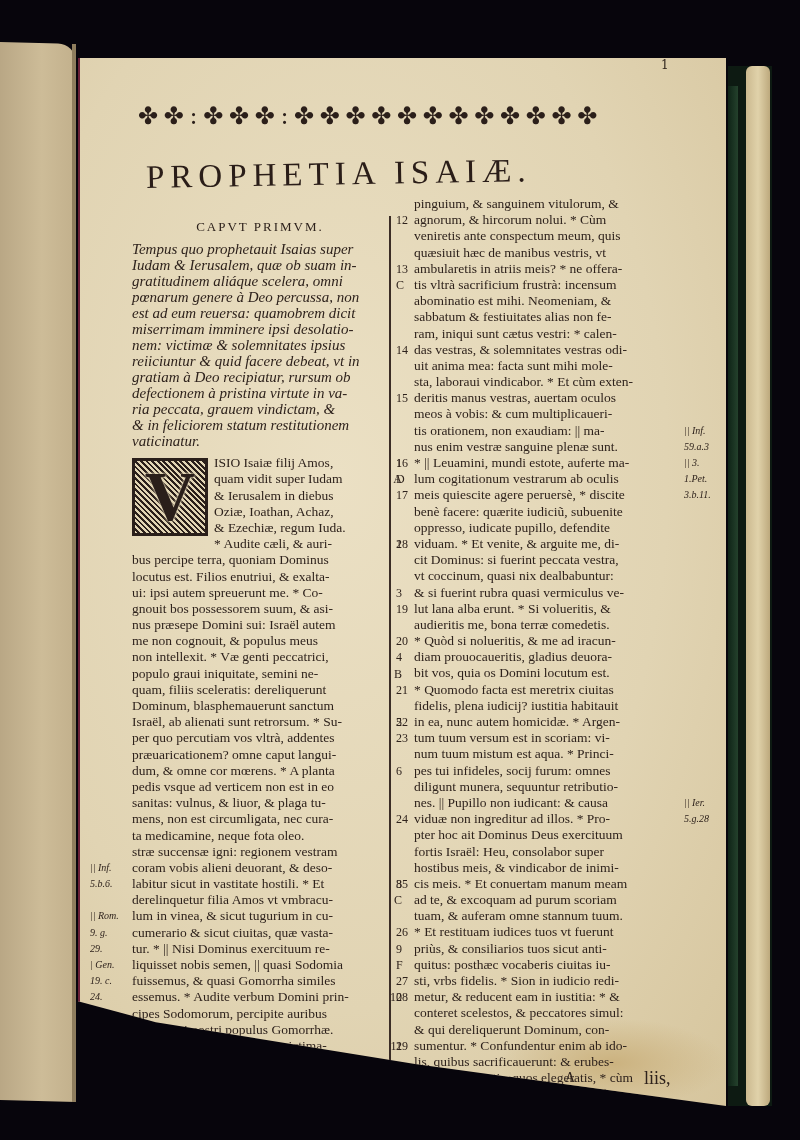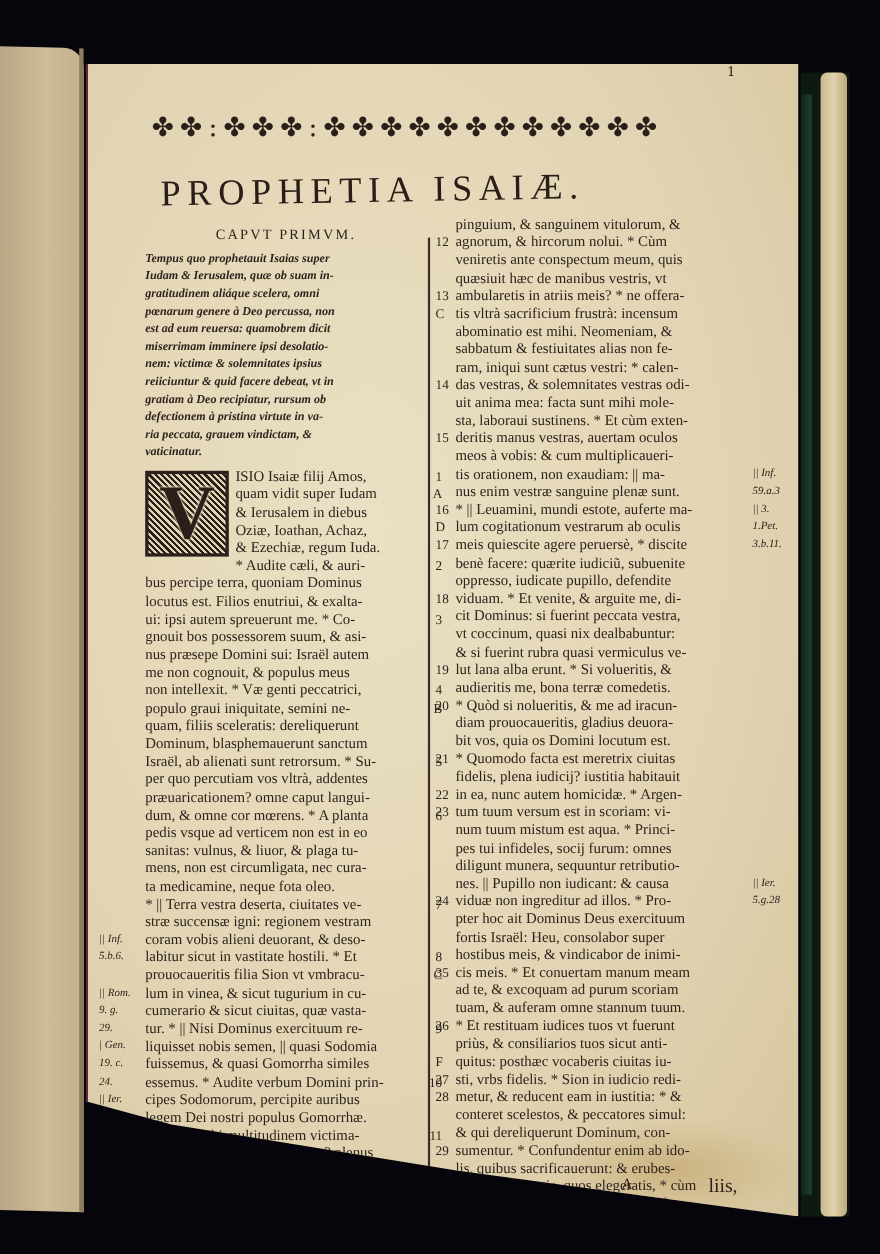"CAPVT PRIMVM." .chapter-head { margin-top: none -> 14px }
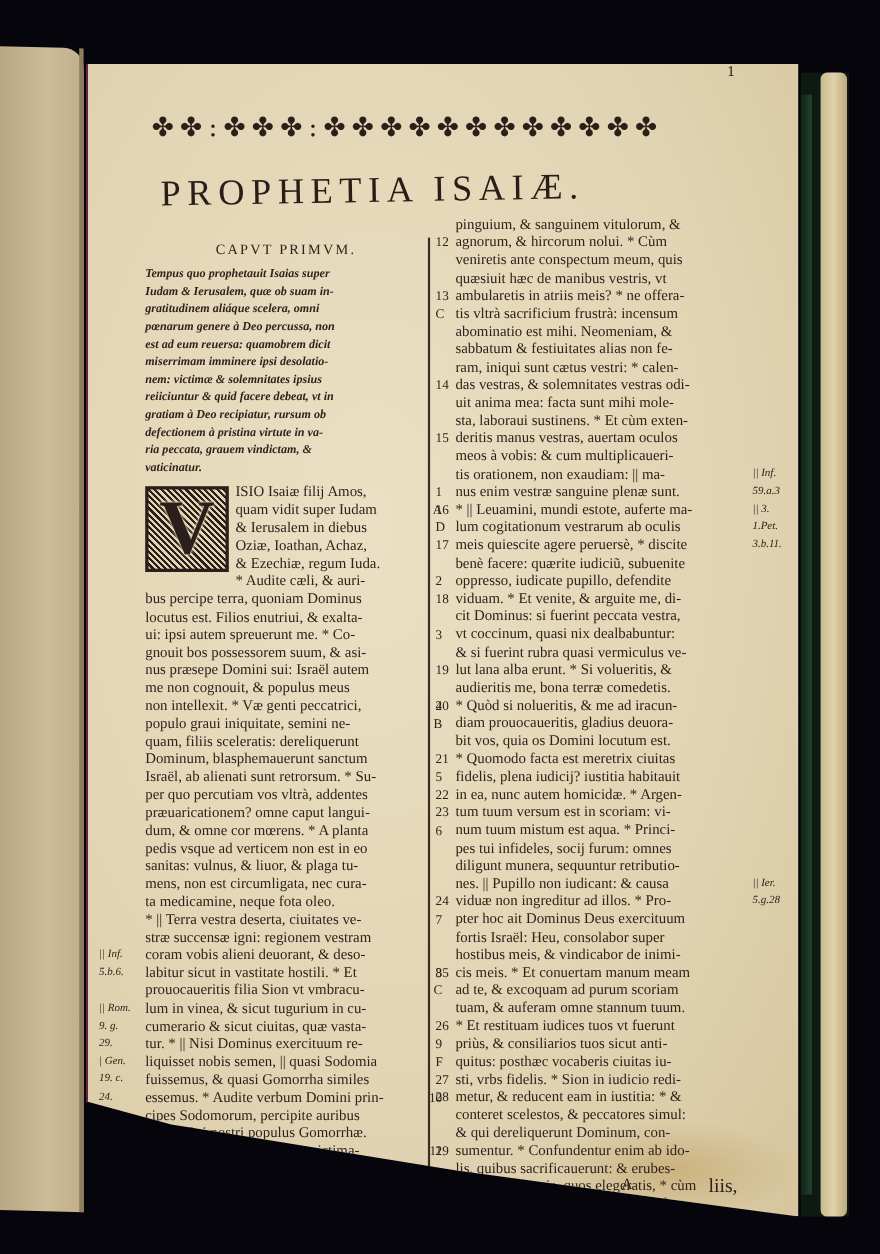"Tempus quo prophetauit Isaias super" .summary { font-size: 11px -> 15px; font-weight: bold -> none }
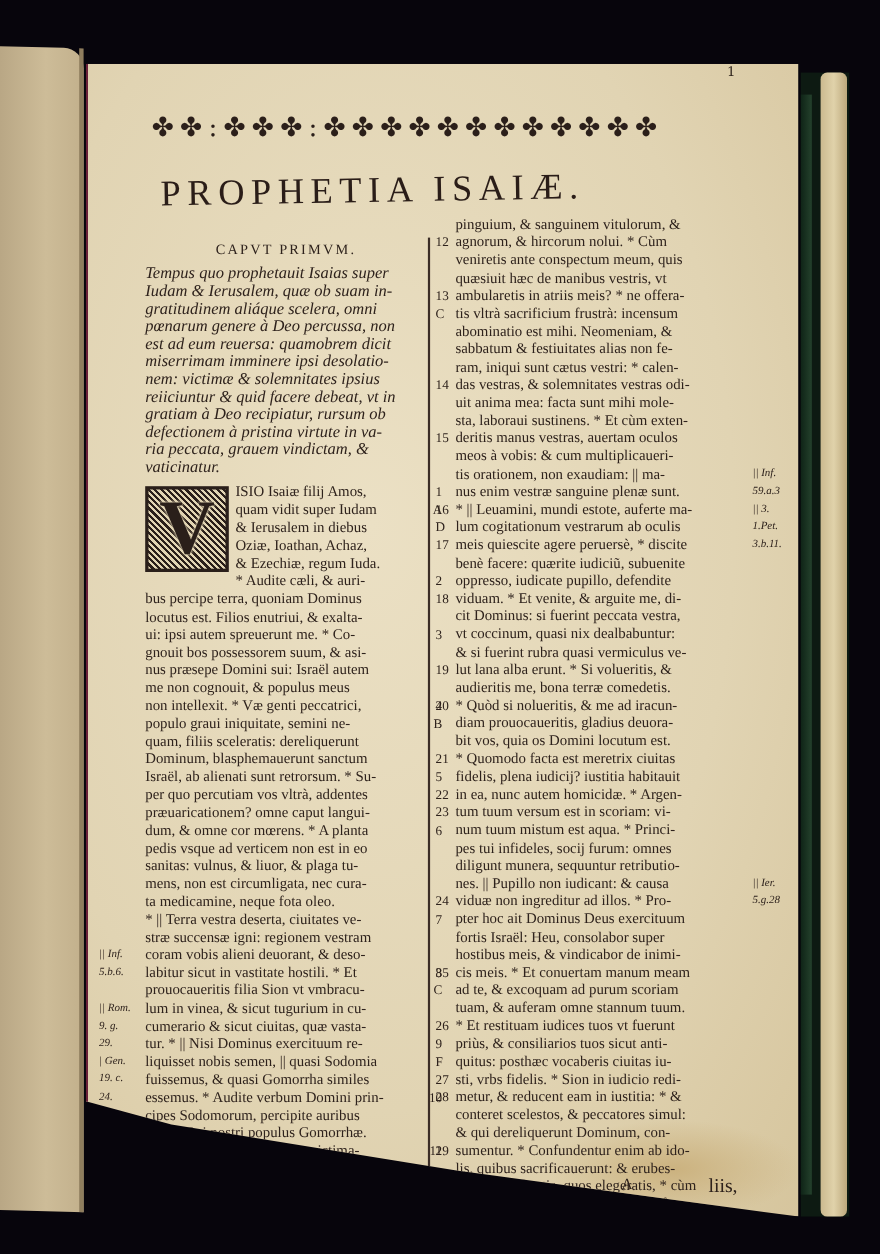"sta, laboraui sustinens. * Et" span.txt { text: sustinens -> vindicabor }
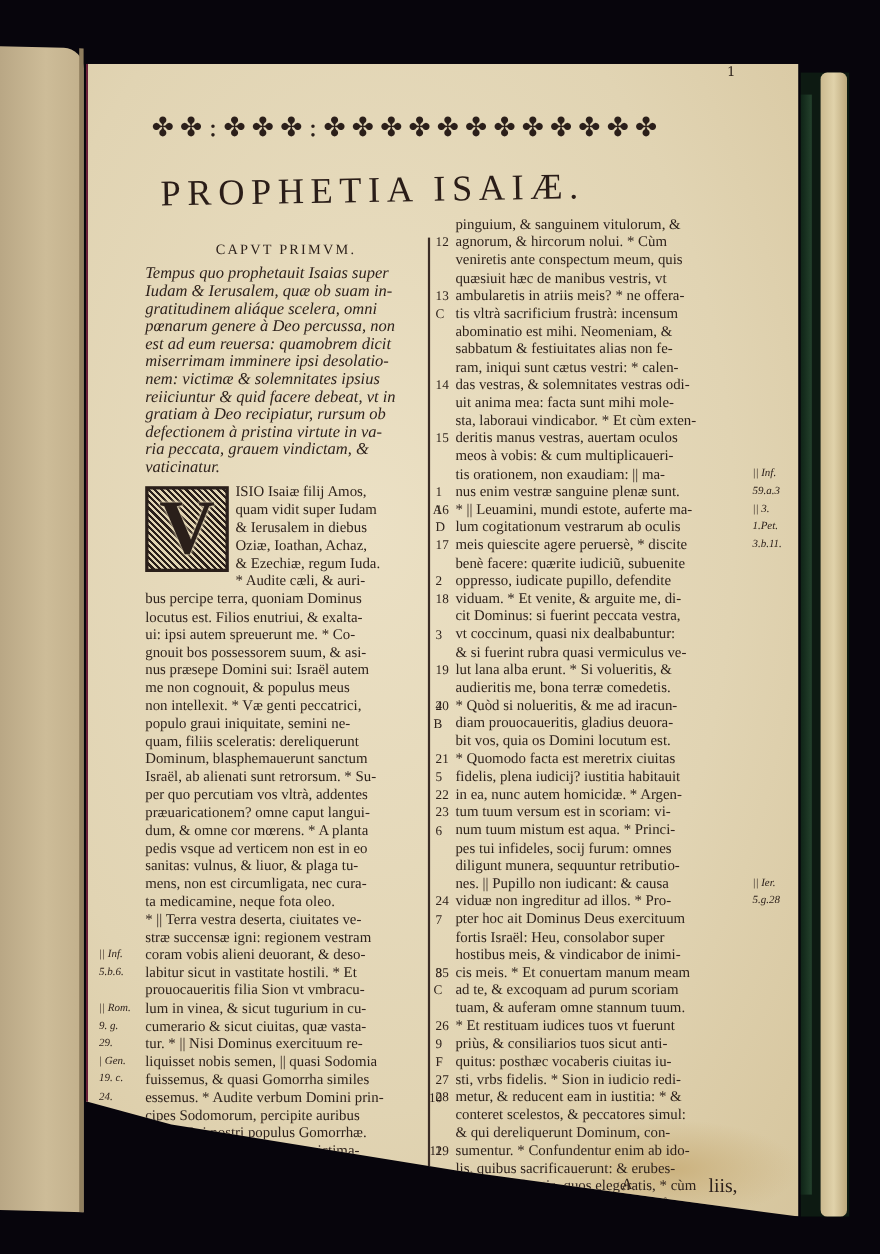"& in feliciorem statum restitutionem" div { html: none -> <div>&amp; in feliciorem statum restitutionem</div> }
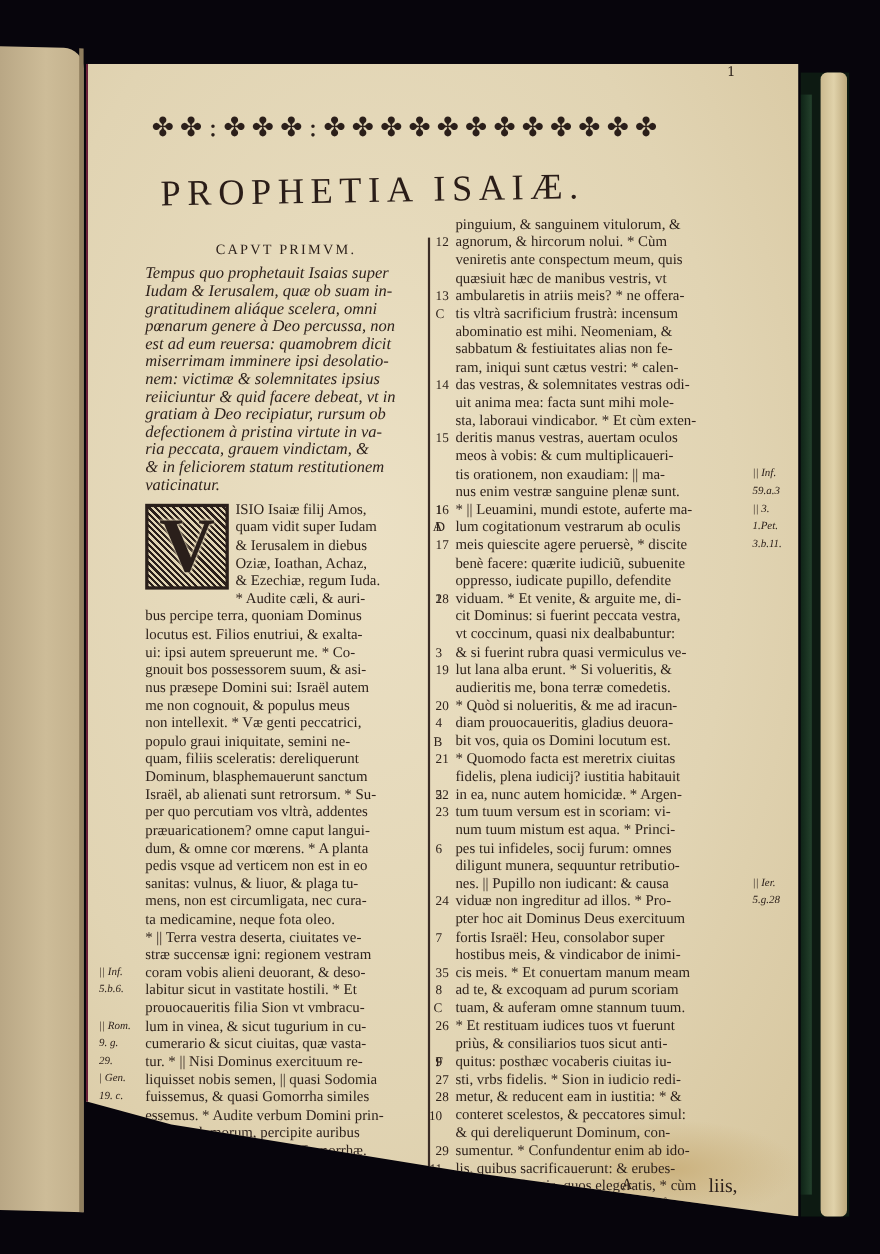"* || Terra vestra deserta," div.line { html: <div><span>* || Terra vestra deserta, ciuitates ve-</span><span>7</span></div> -> none }
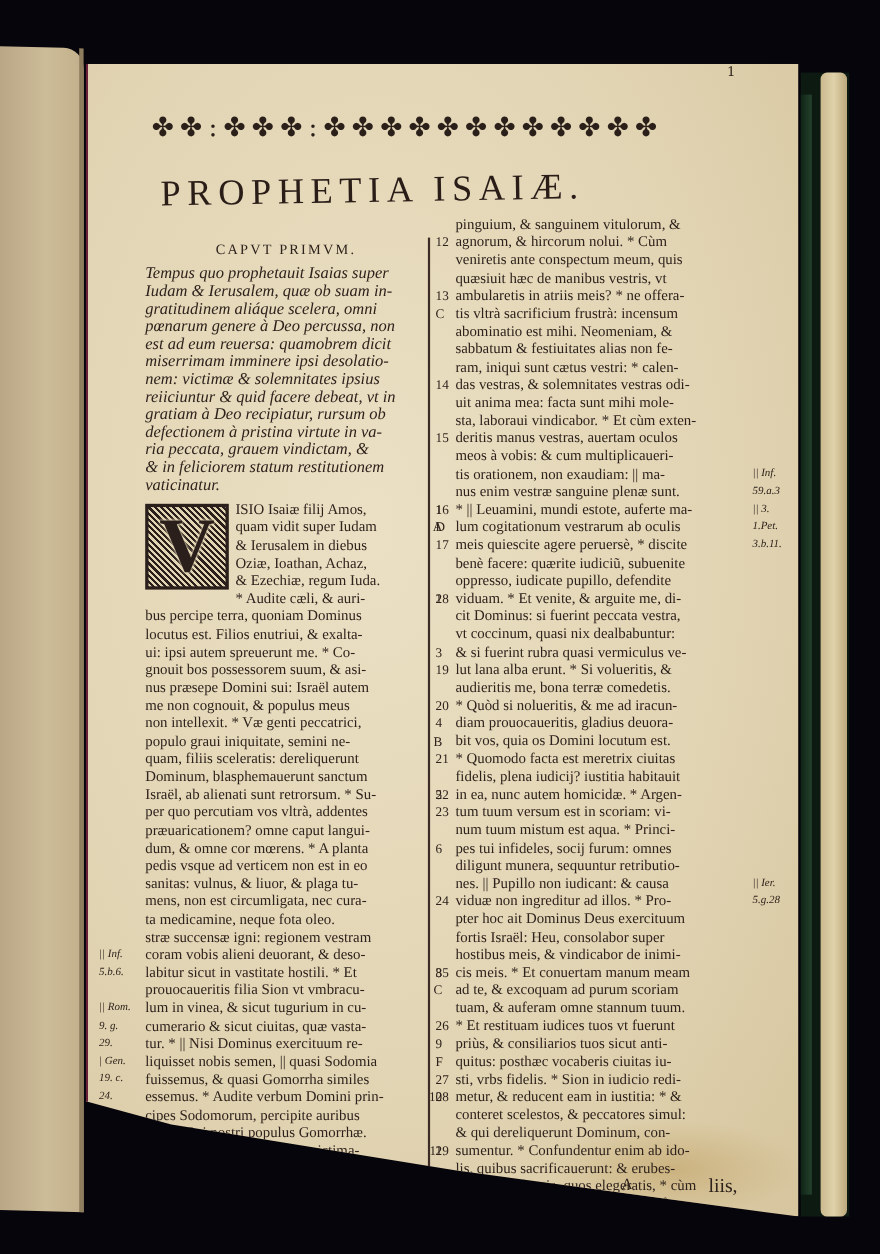"prouocaueritis filia Sion vt vmbracu-" span.txt { text: prouocaueritis filia Sion -> derelinquetur filia Amos }
